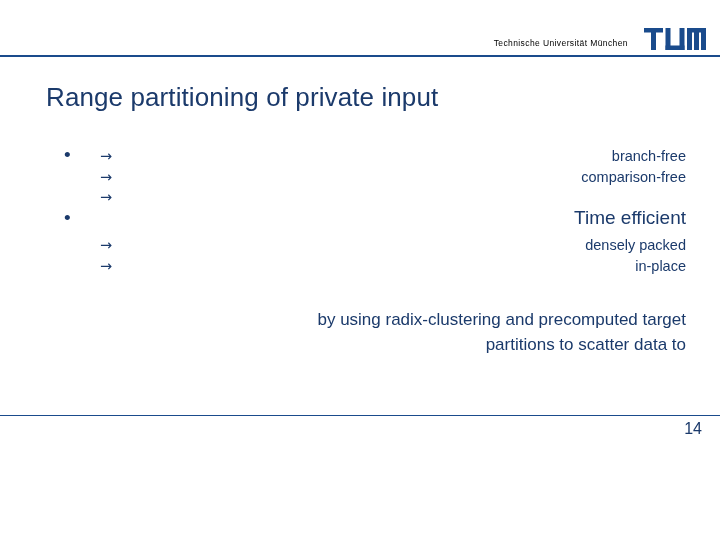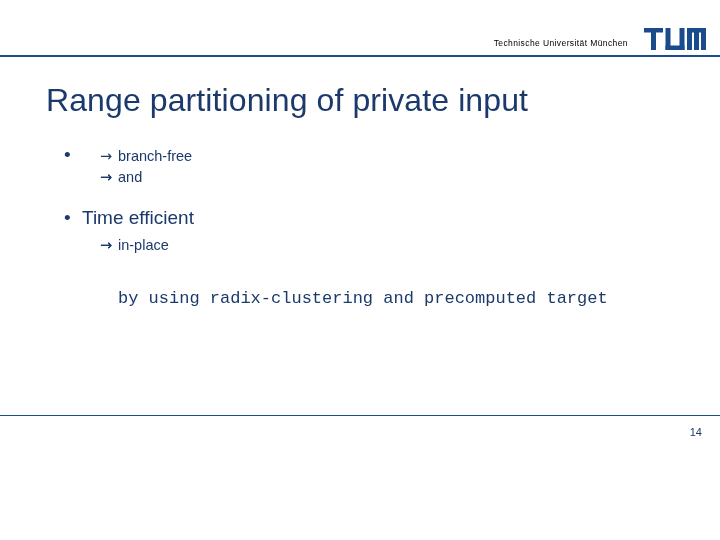"Technische Universität München" .slide { text-align: none -> right }
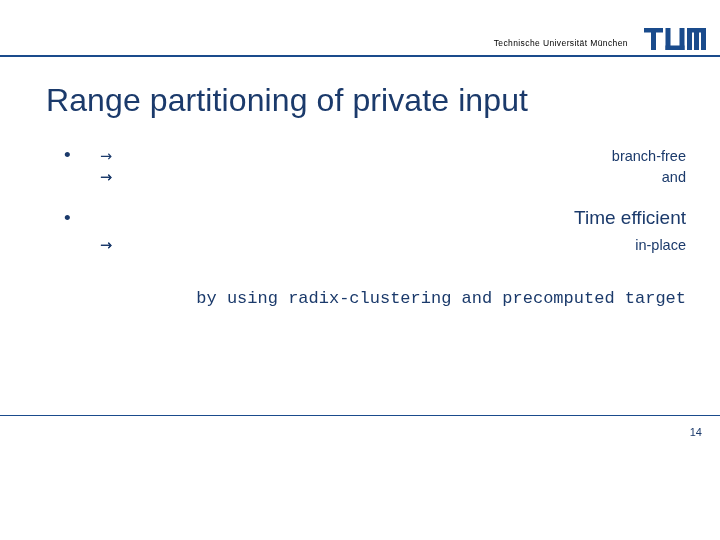"Range partitioning of private input" .title { font-size: 32px -> 26px }
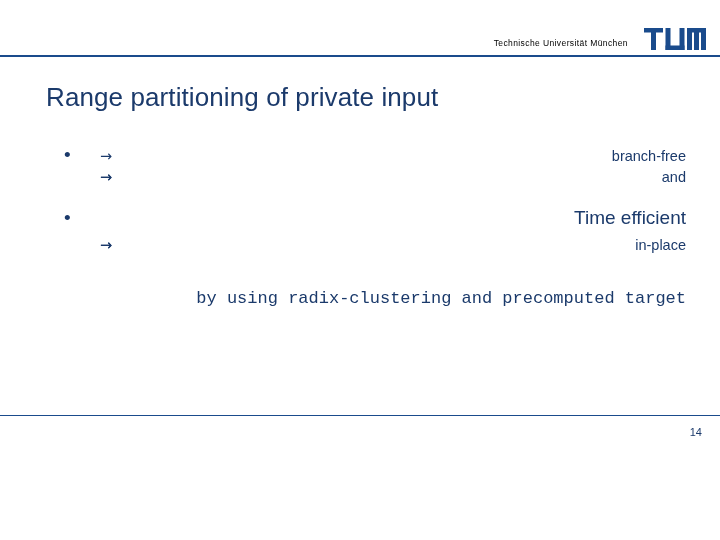"comparison-free" span { html: none -> <span>comparison-free</span> }
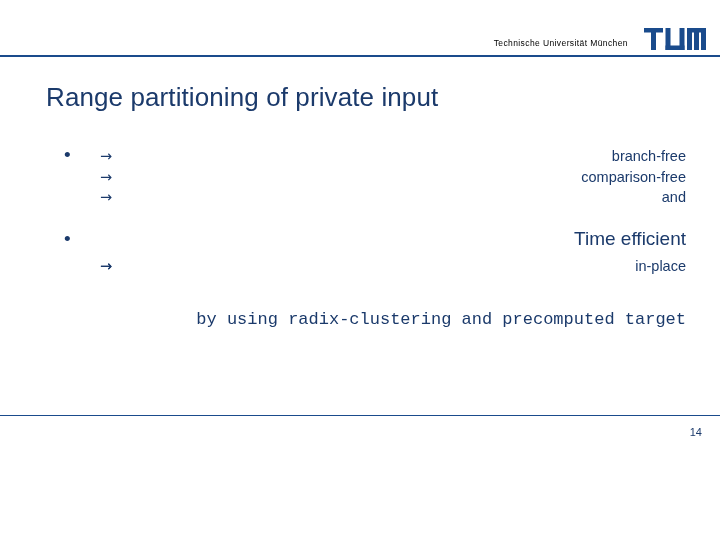"and" div.sub-item { html: <div> <span>and</span> </div> -> none }
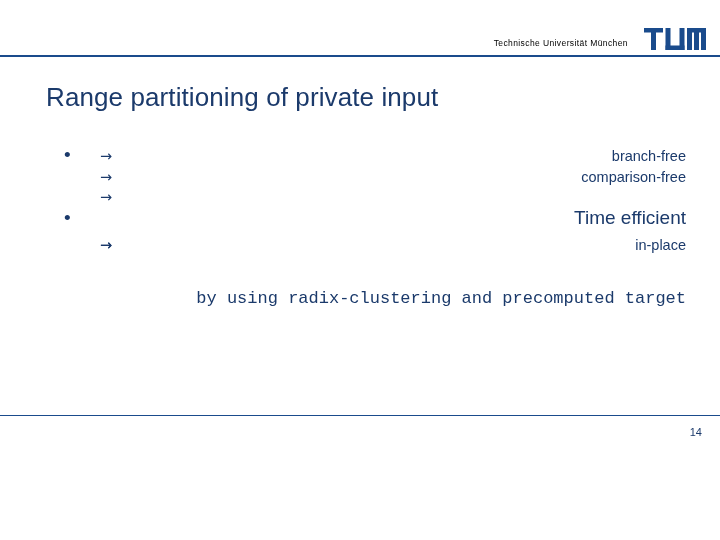"densely packed" span { html: none -> <span>densely packed</span> }
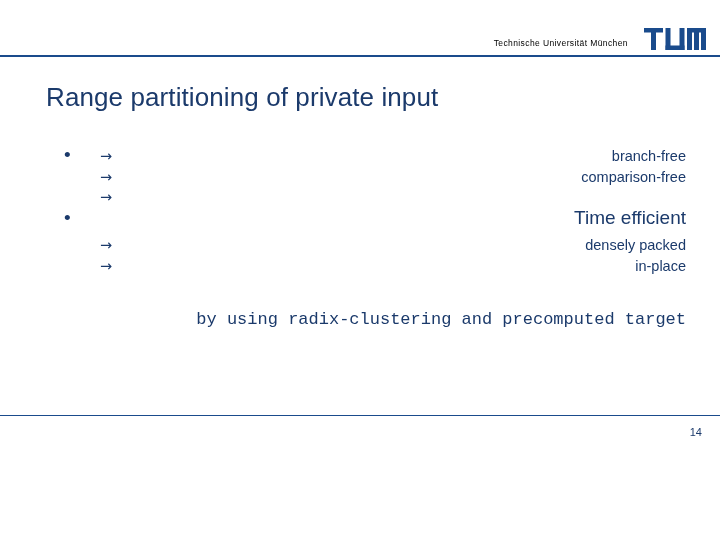"by using radix-clustering and" .para { font-family: Liberation Mono, monospace -> none }
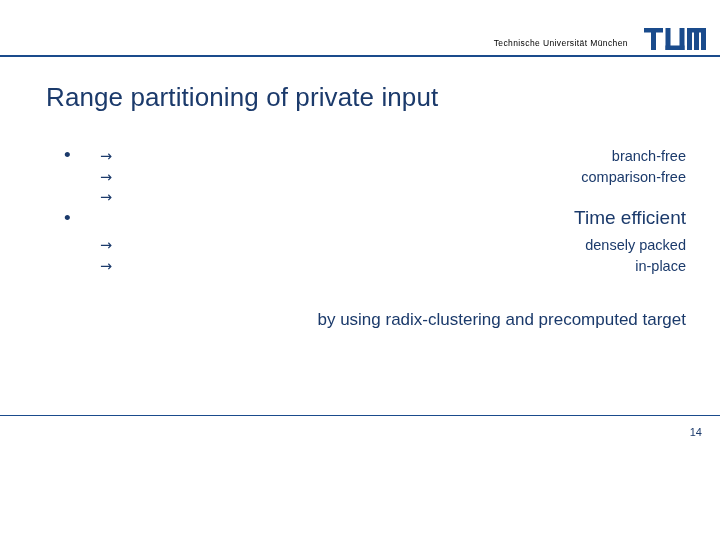"partitions to scatter data to" div.para { html: none -> <div>partitions to scatter data to</div> }
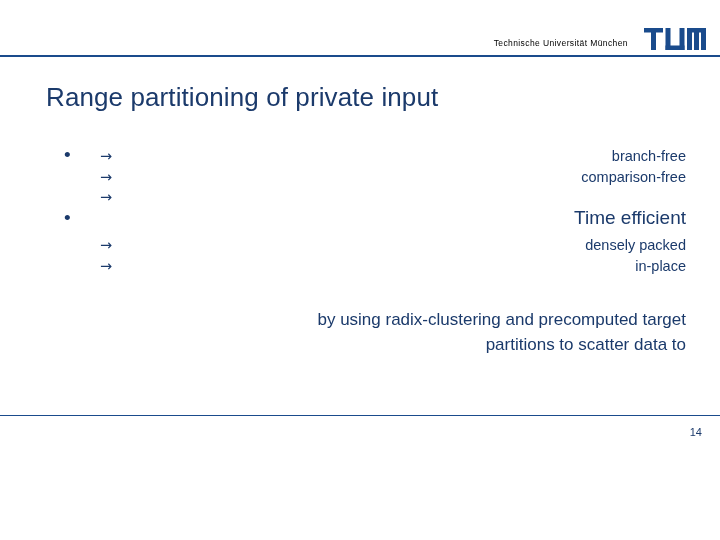"14" .page-number { font-size: 11px -> 16px }
